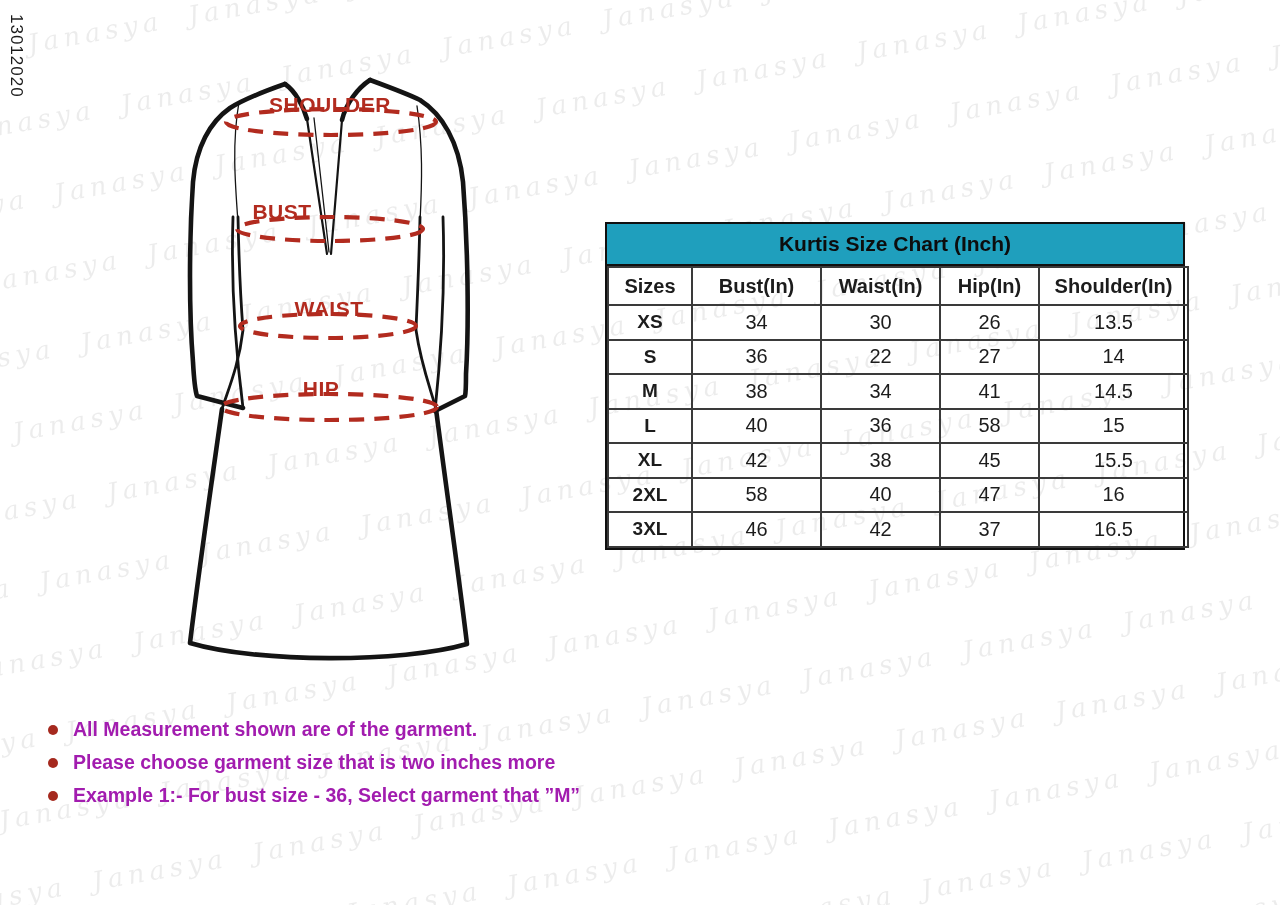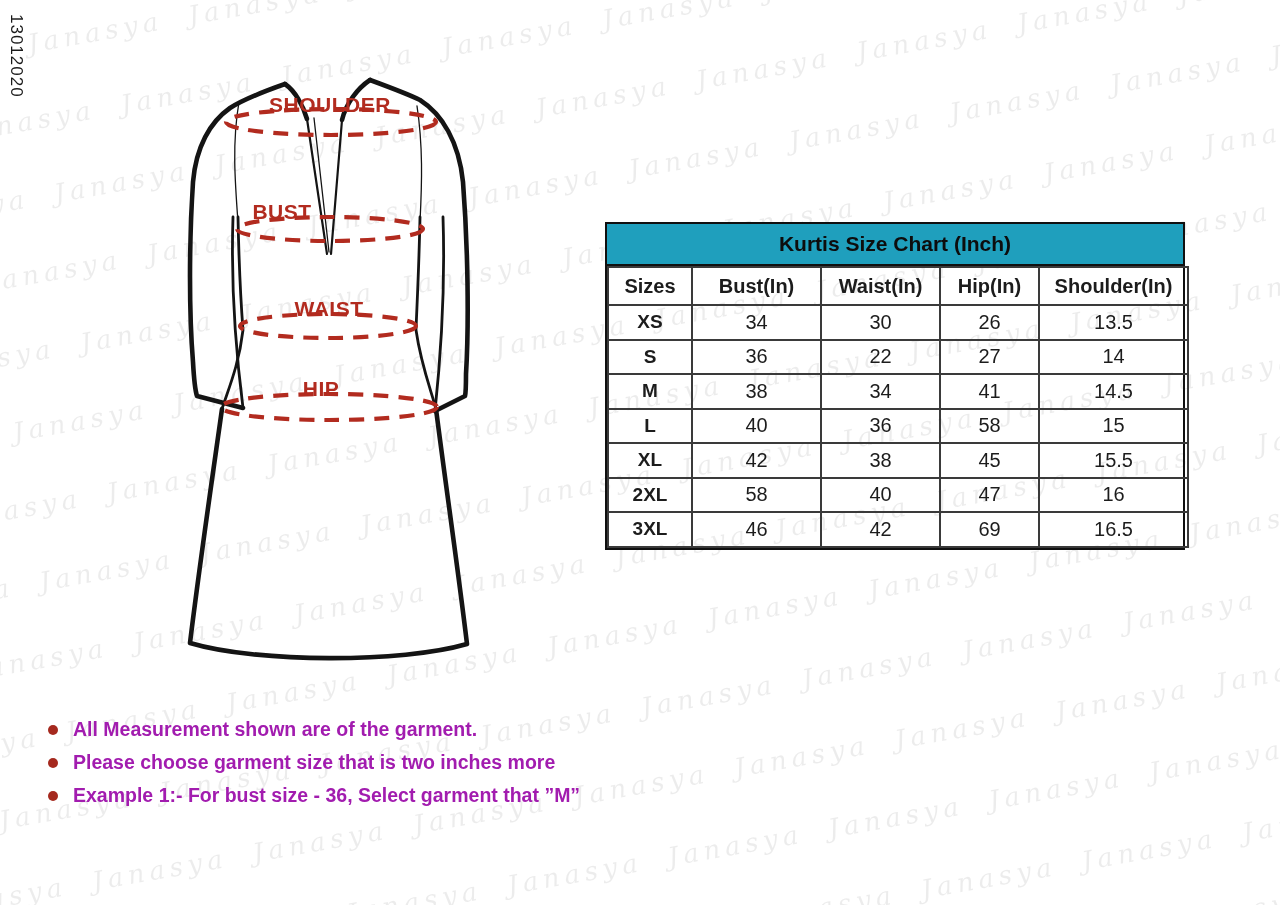"69" td { text: 69 -> 37 }
